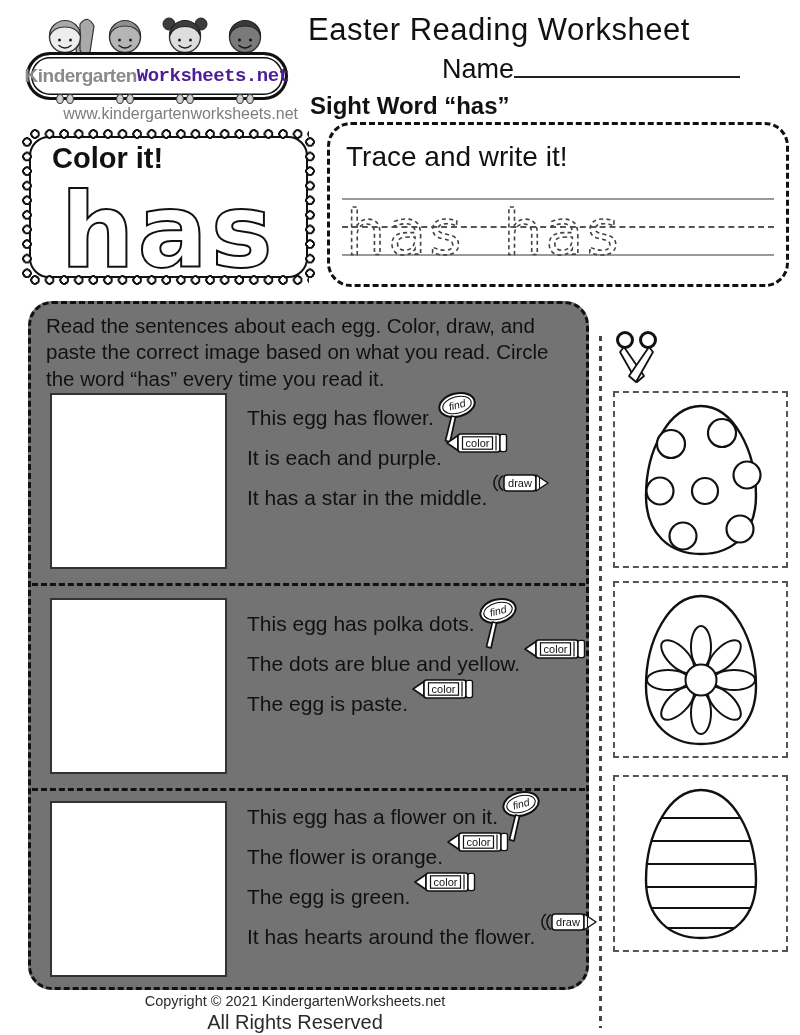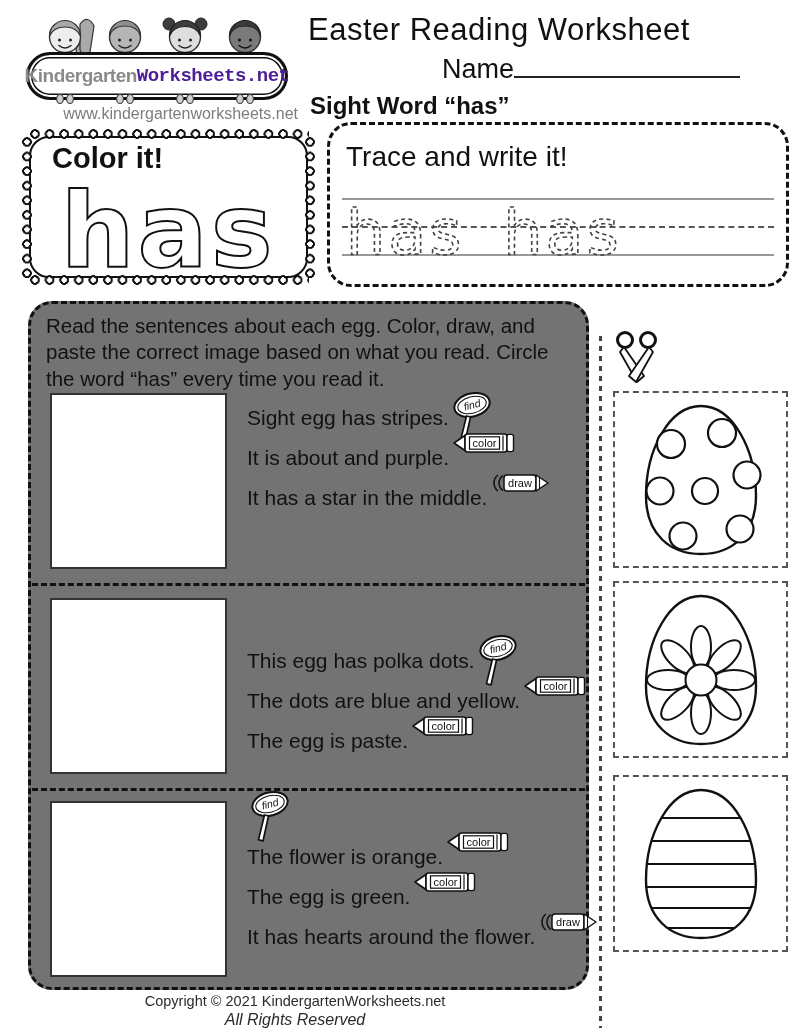"Sight egg has stripes." span { text: Sight egg has stripes -> This egg has flower }
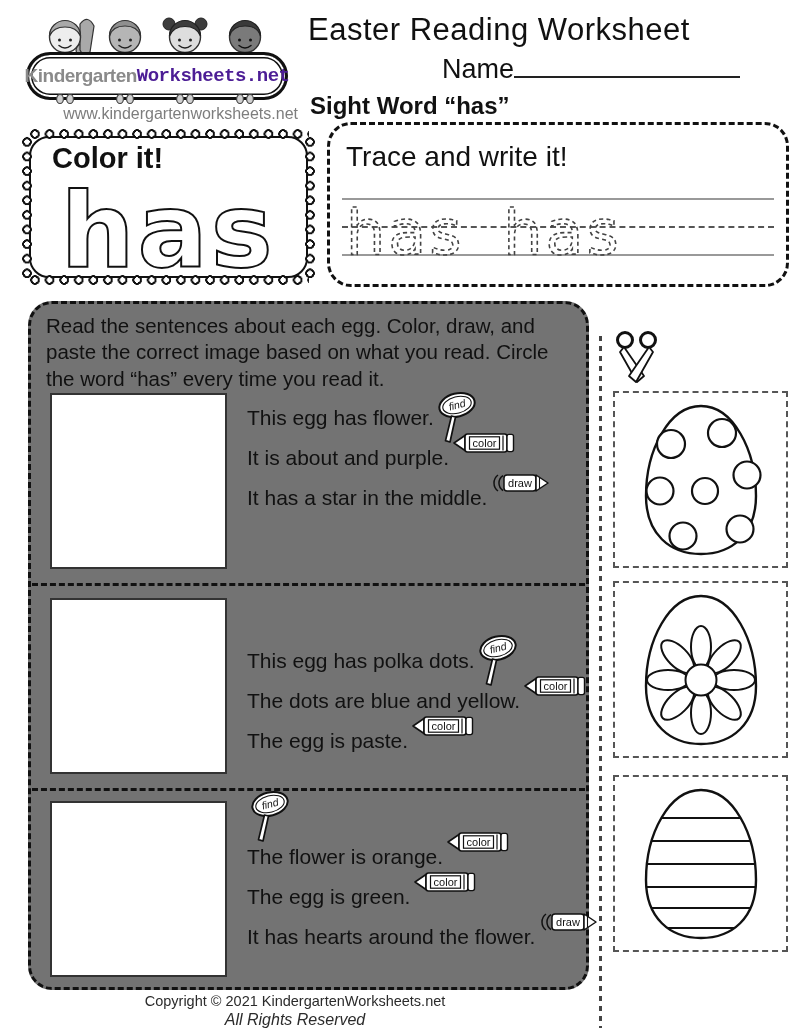"It is about and purple." span { text: about -> each }
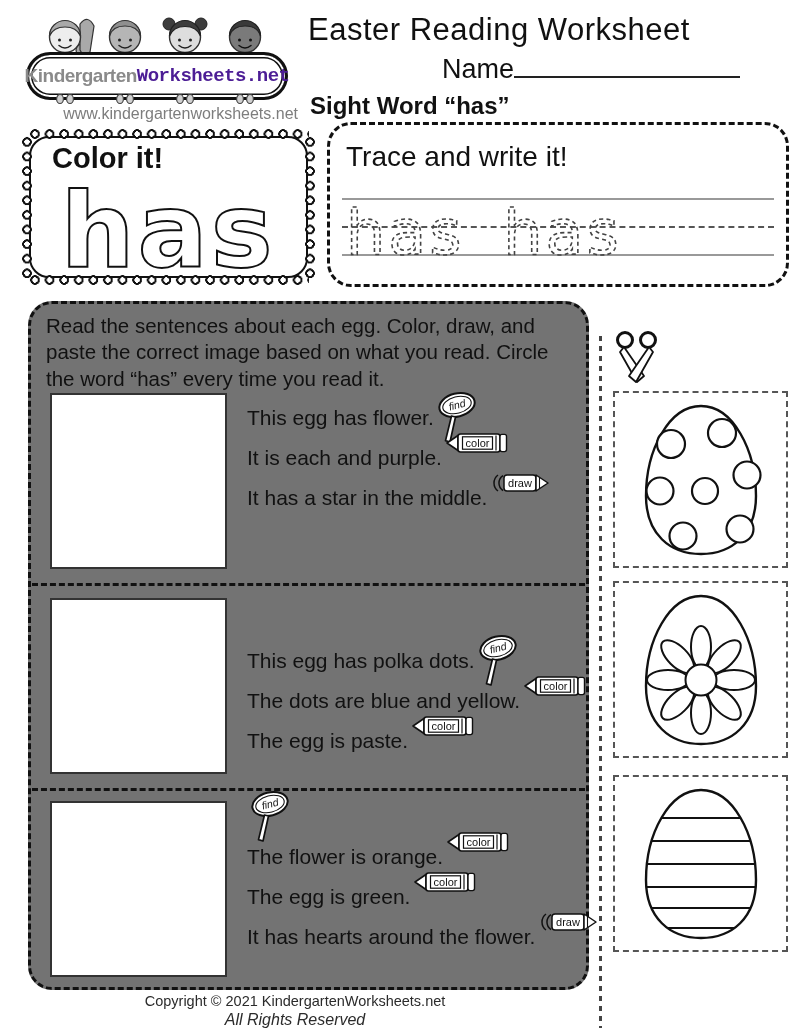"This egg has polka dots." #sent2 { margin-top: 37px -> none }
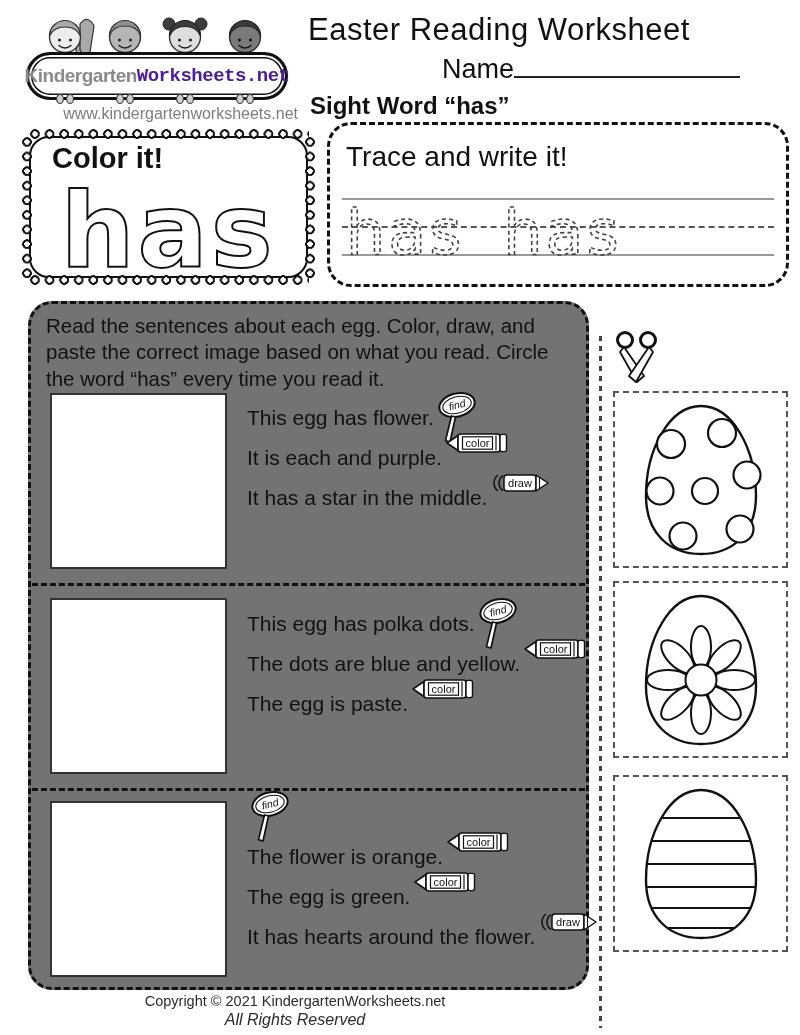"This egg has a flower" span { html: none -> <span>This egg has a flower on it.</span> }
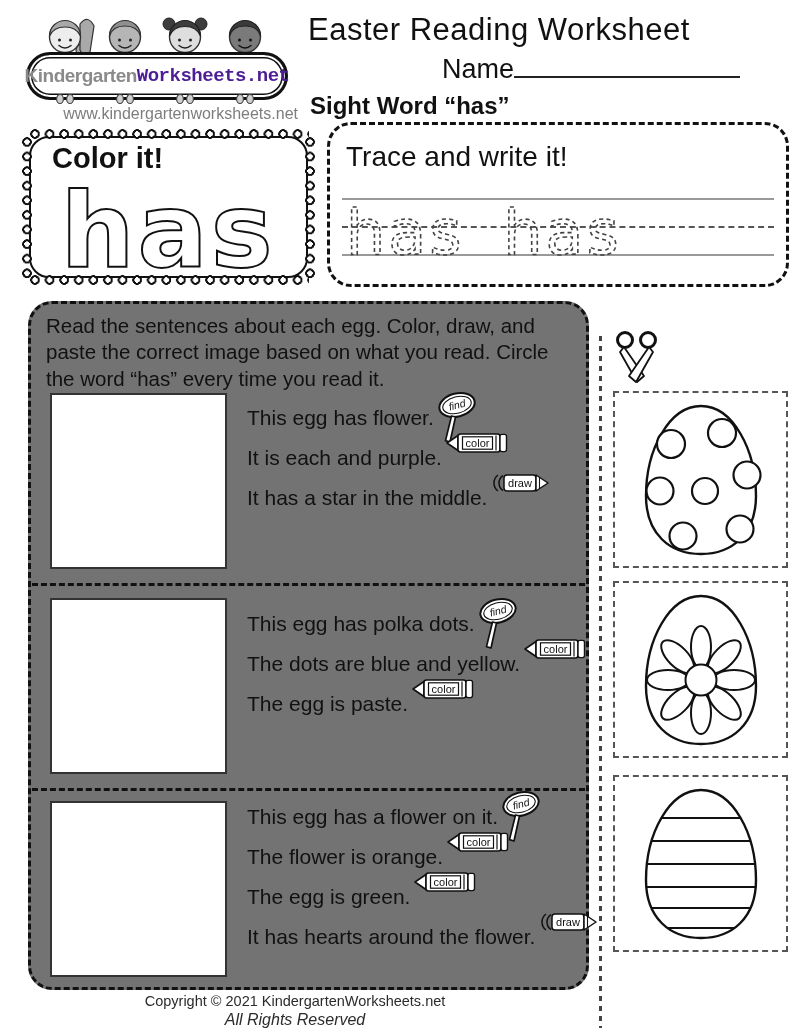"All Rights Reserved" #footer .f2 { font-size: 16px -> 20px; font-style: italic -> none }
